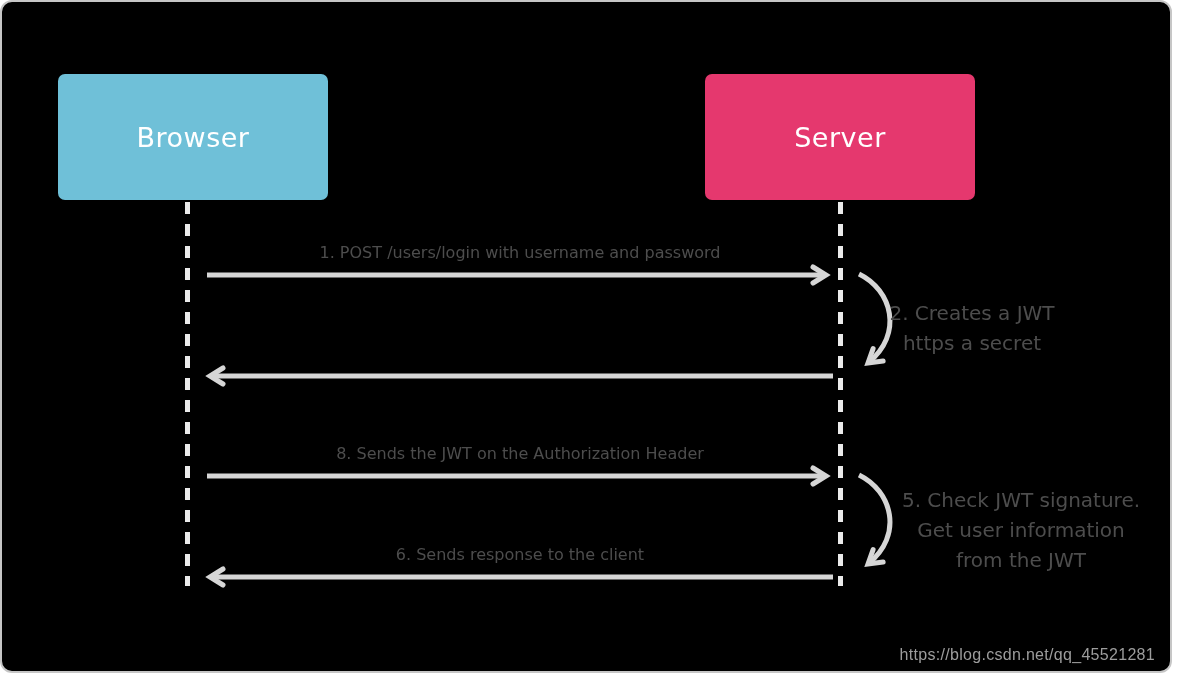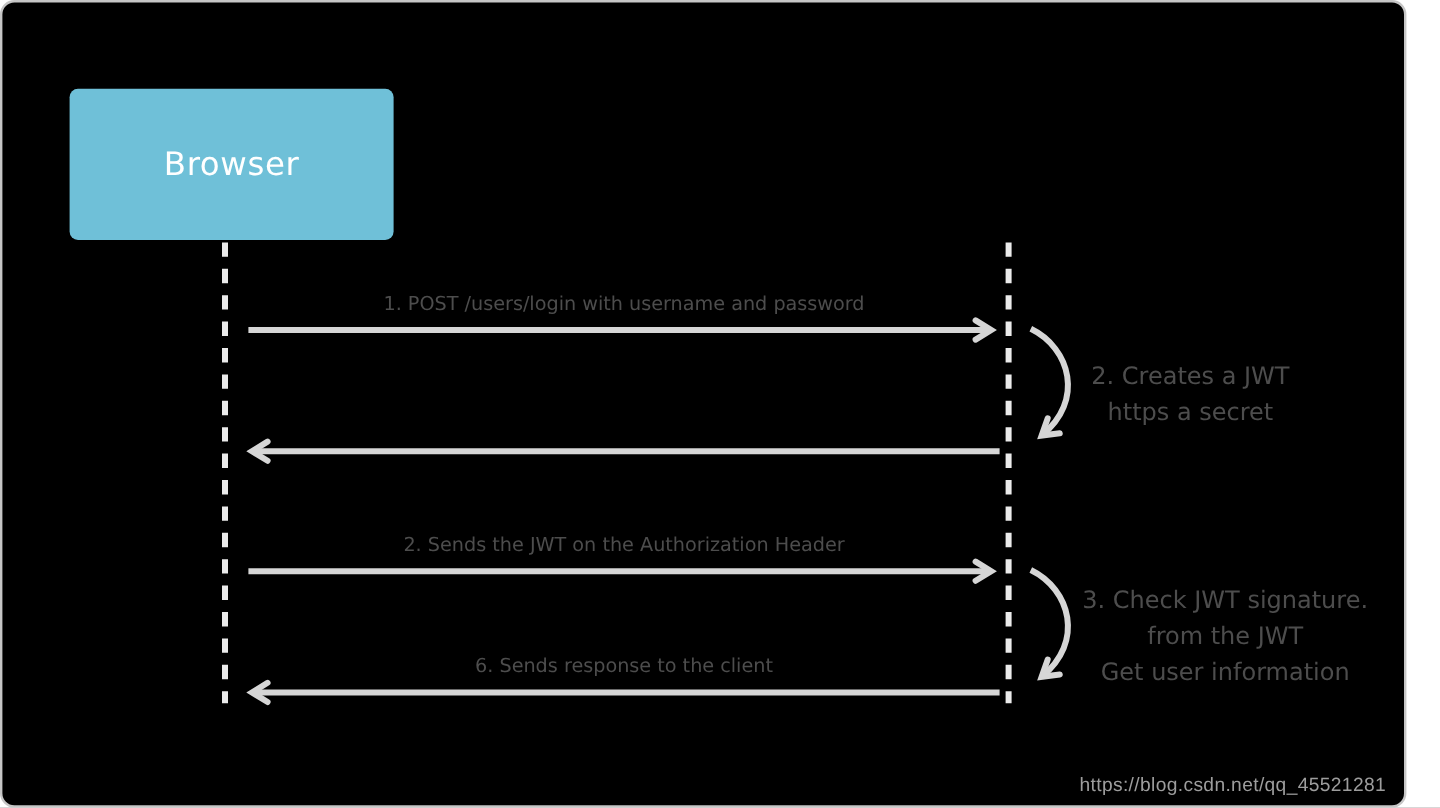"Server" div.actor { html: none -> <div> <span>Server</span> </div> }
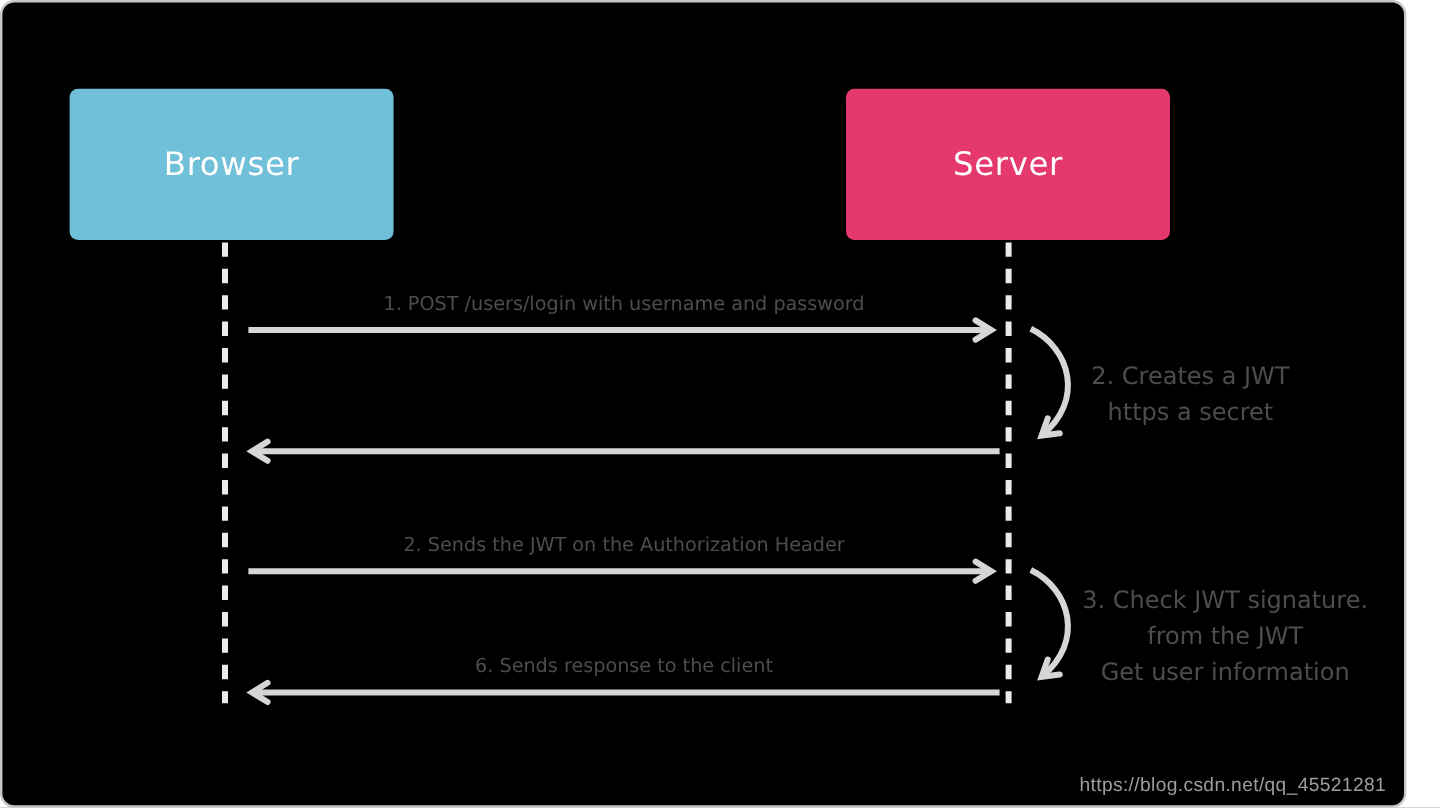"2. Creates a JWT" .note-2 { left: 860px -> 840px }
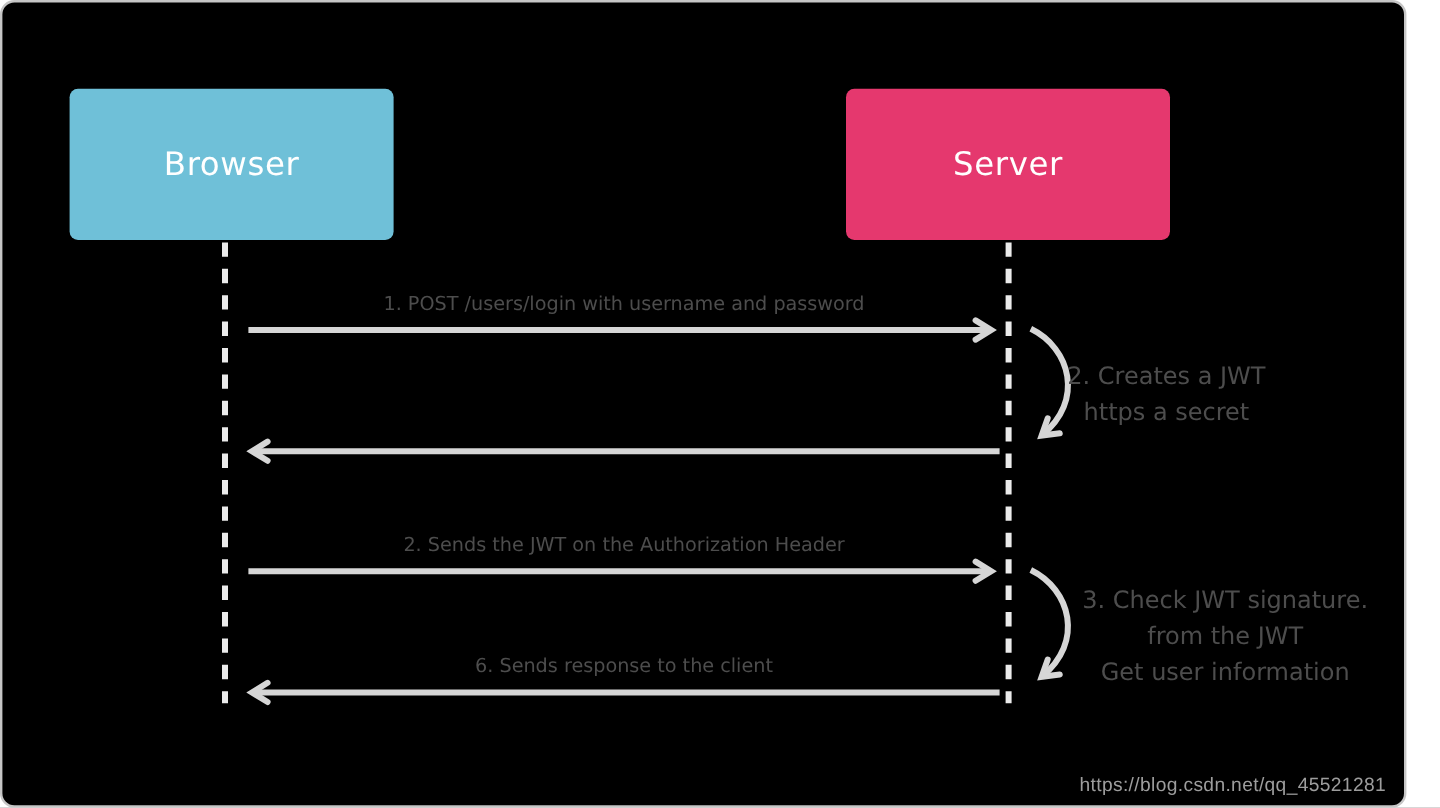"2. Sends the JWT on" div.msg-label { text: 2 -> 8 }
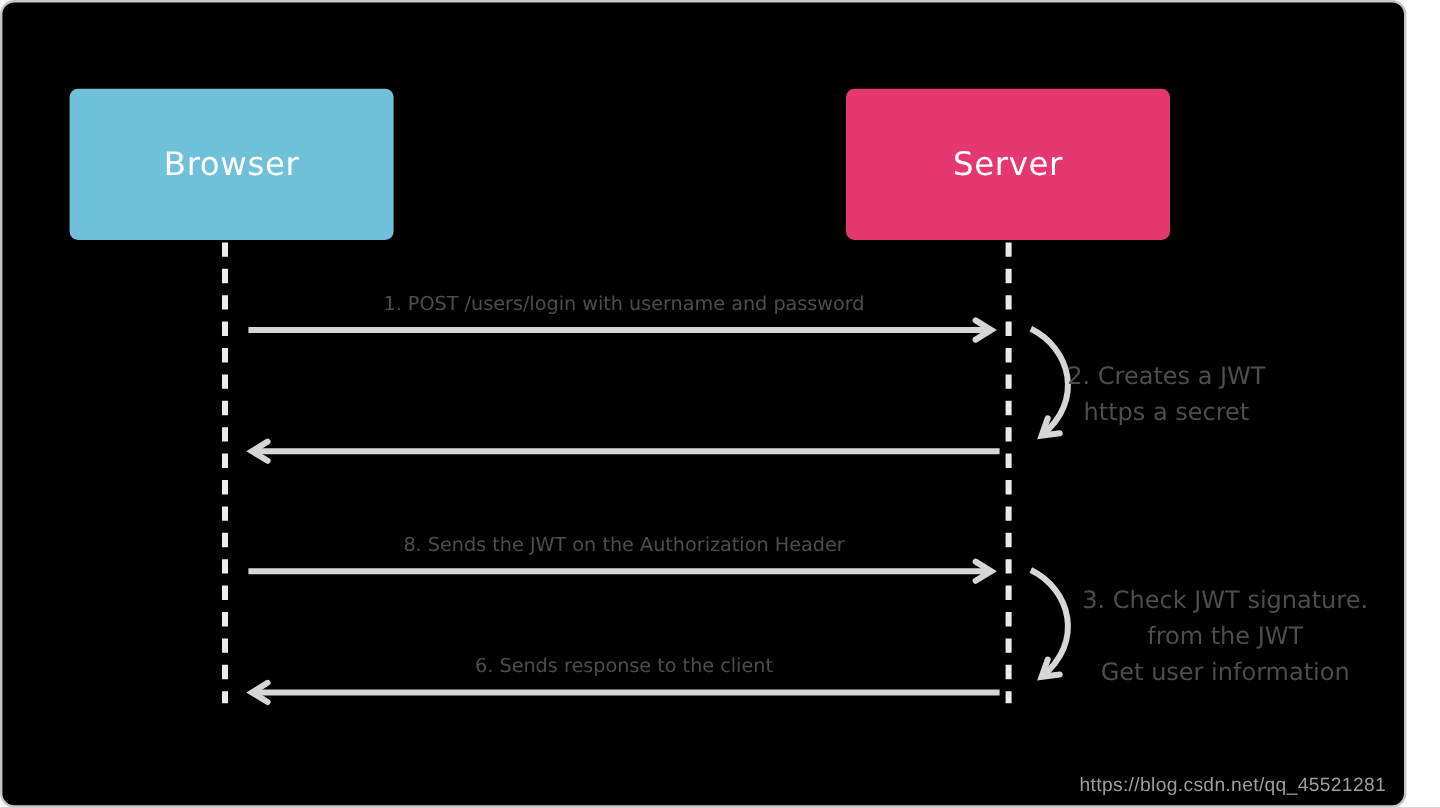"3. Check JWT signature." div { text: 3 -> 5 }
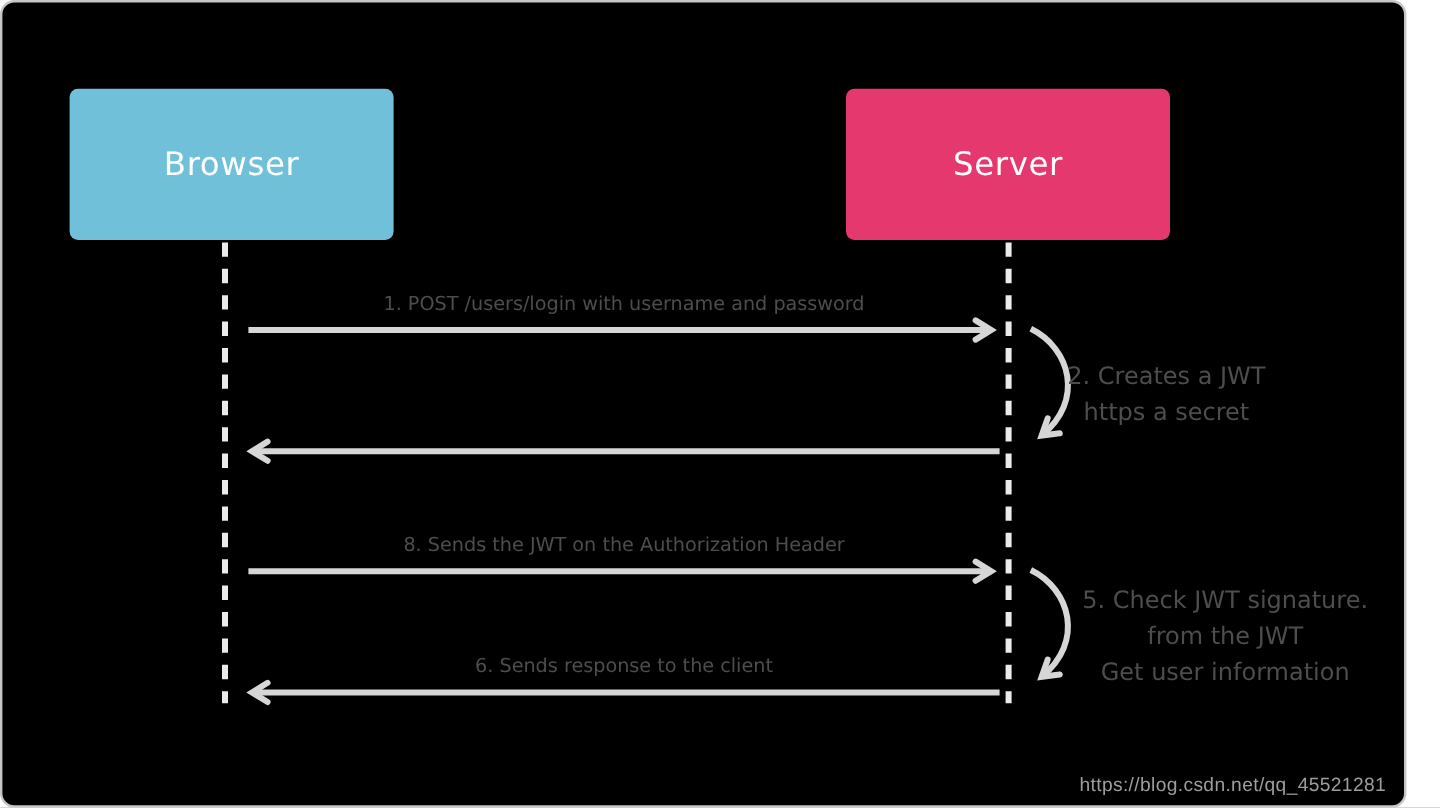"from the JWT" div { order: before "Get user information" -> after "Get user information" }
